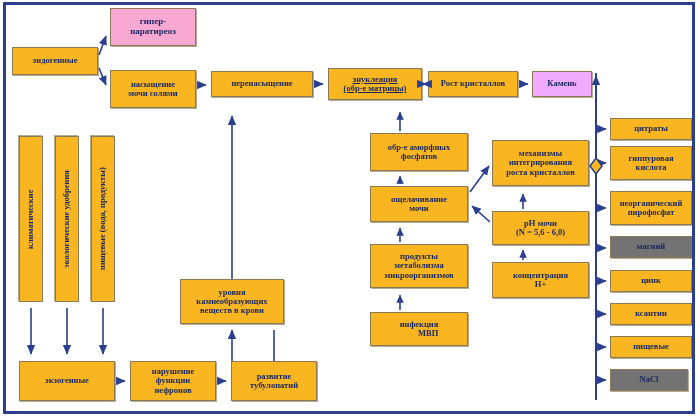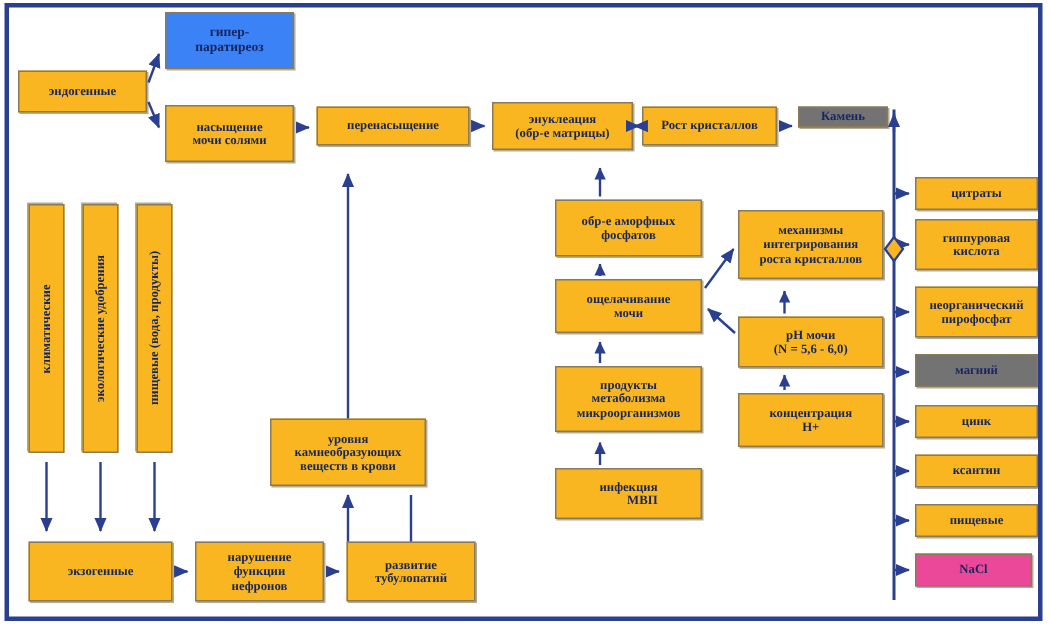"гипер-" div.node { background: #3b82f6 -> #f9a8d4 }
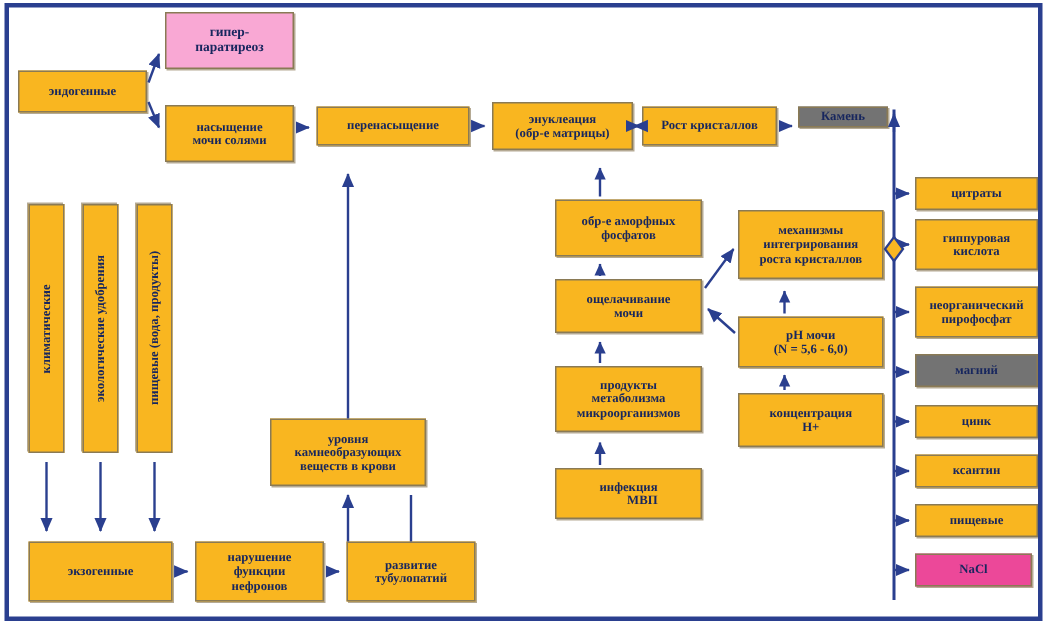"энуклеация" div.node { text-decoration: none -> underline }
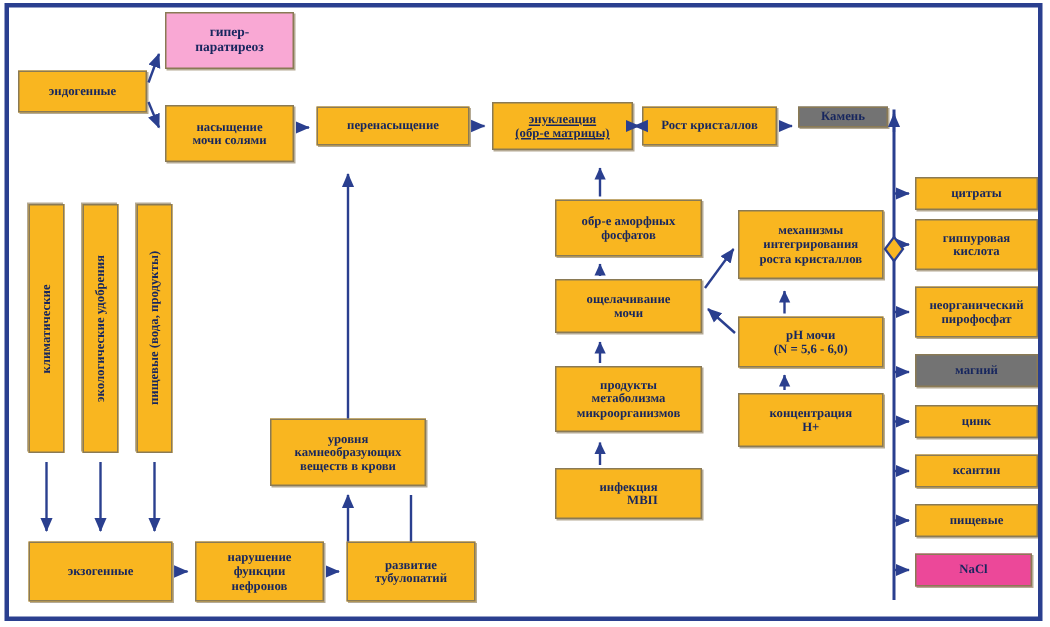"Камень" div.node { background: #737373 -> #f0abfc; height: 14px -> 26px }
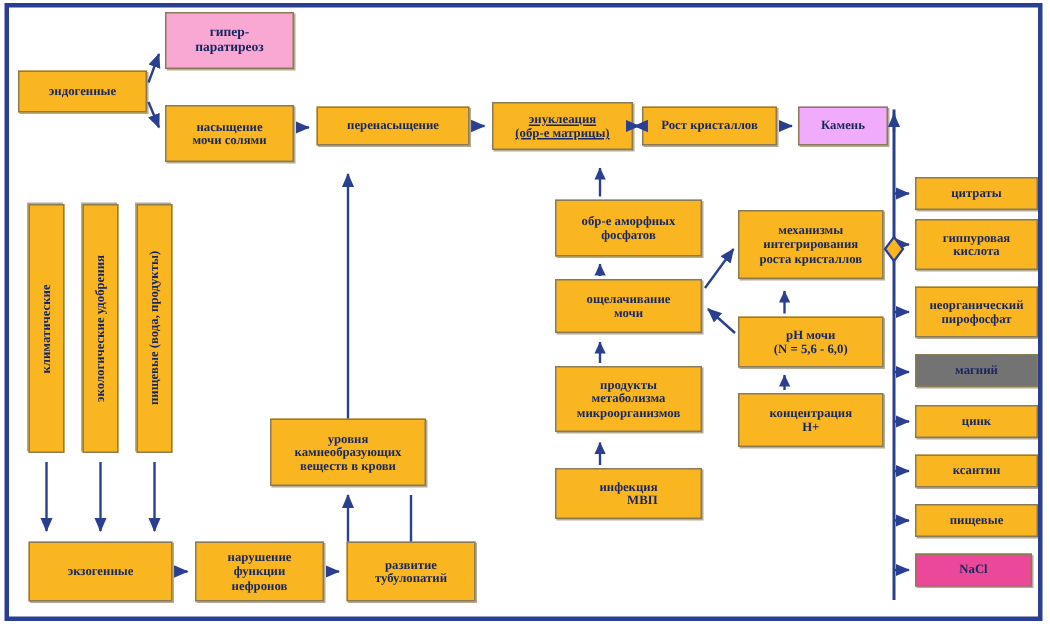"NaCl" div.node { background: #ec4899 -> #737373 }
